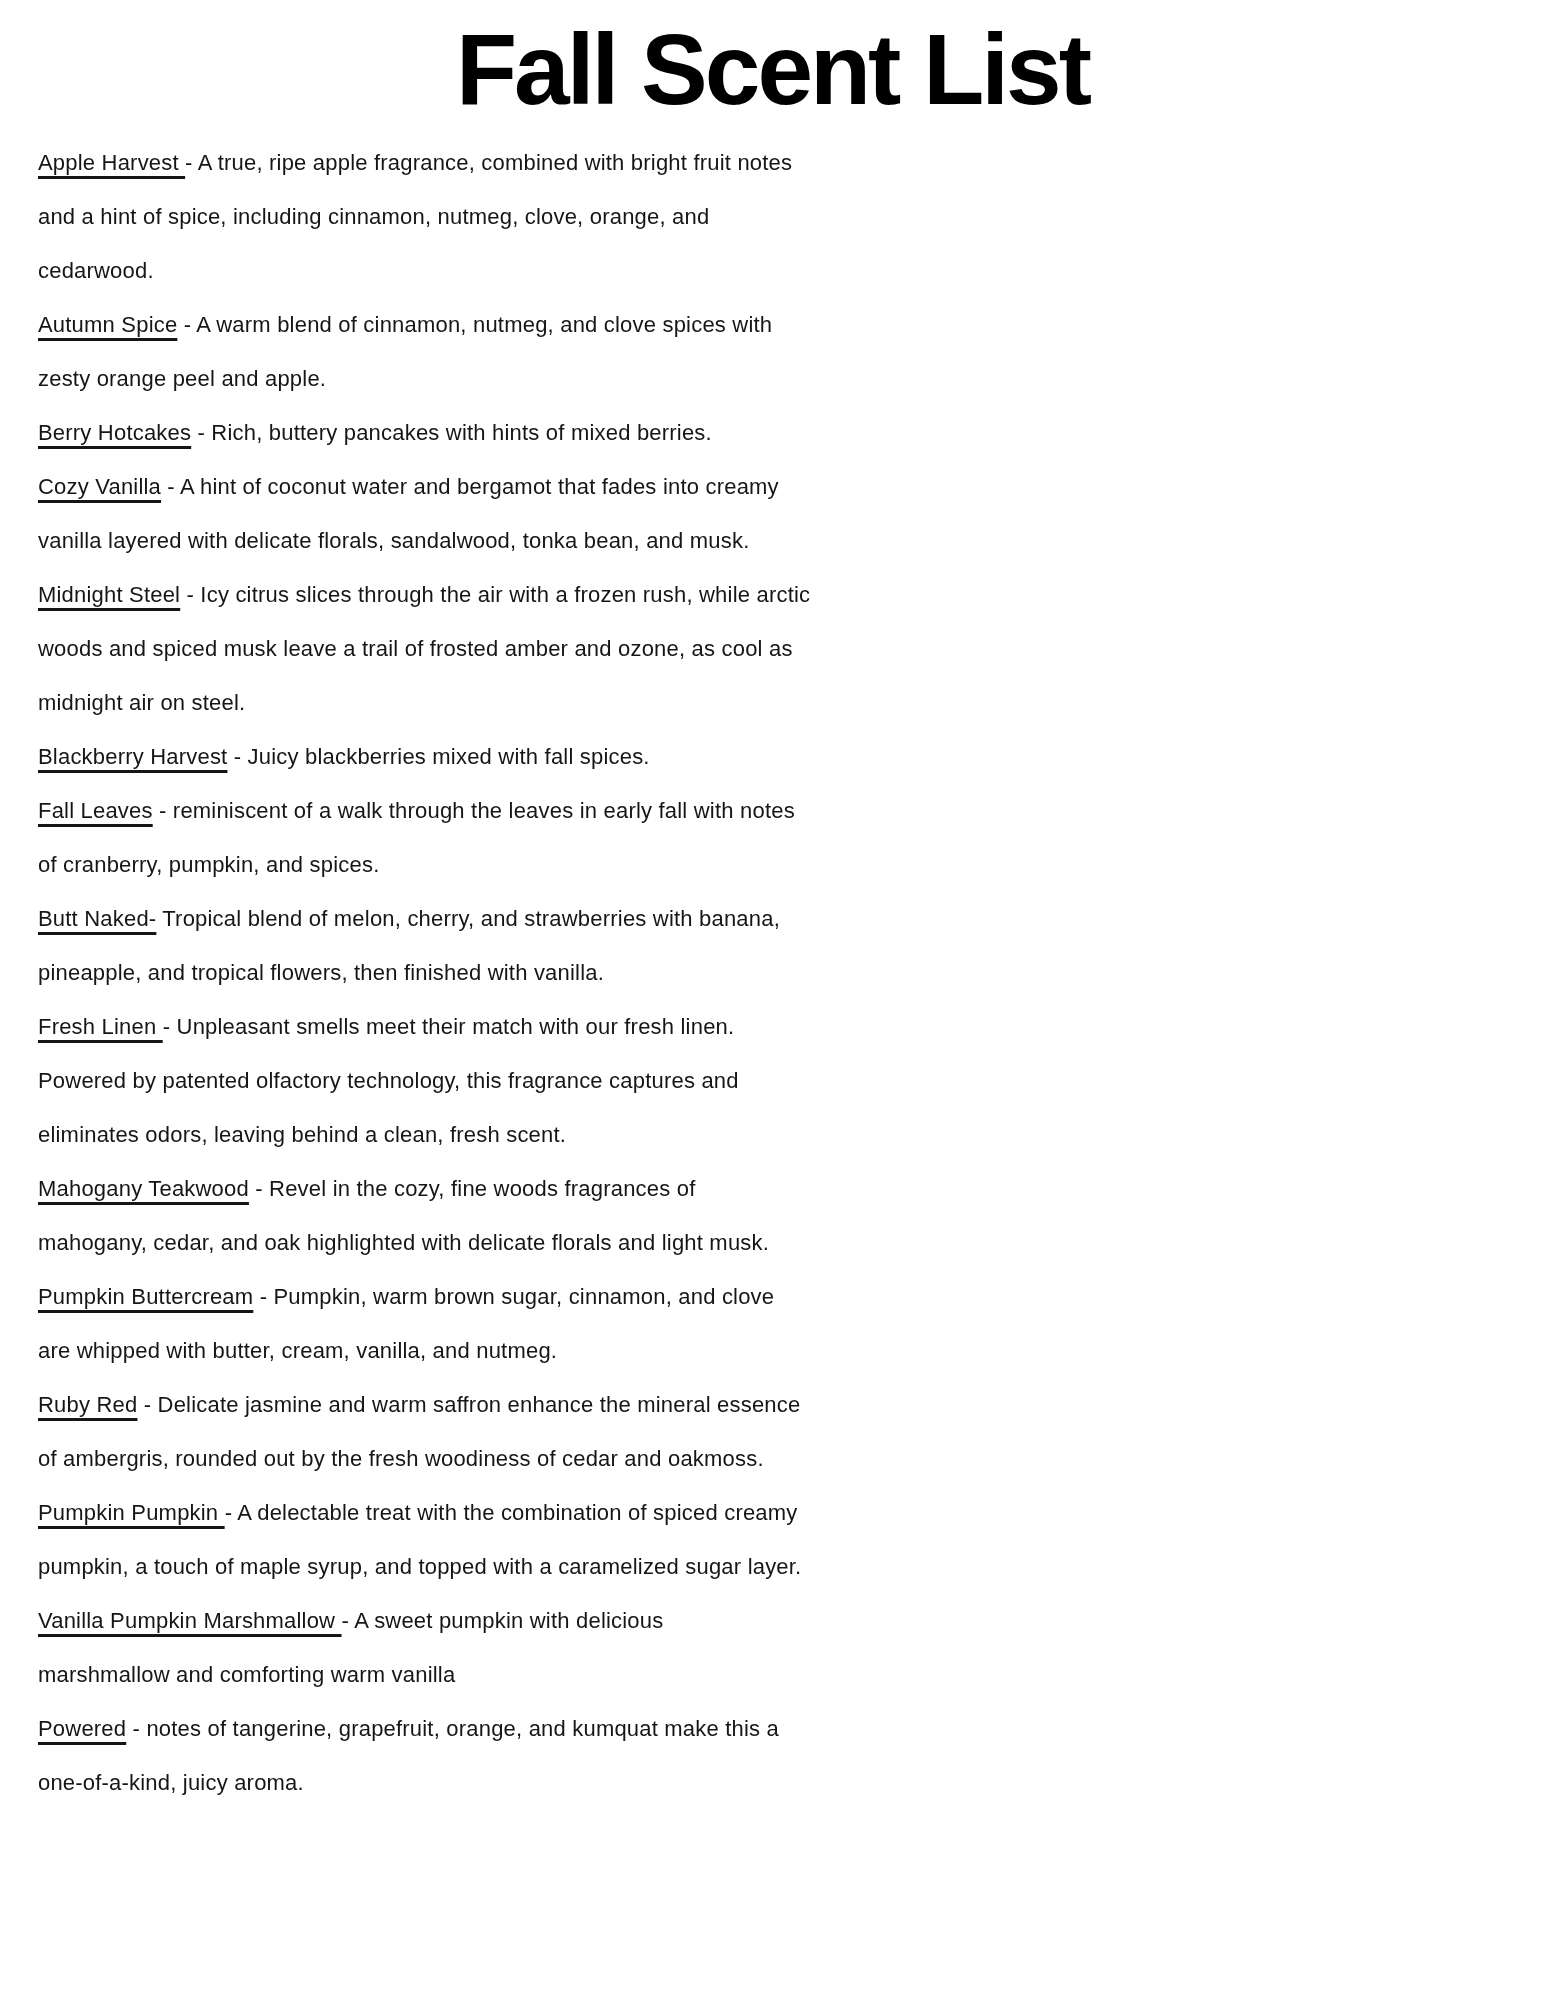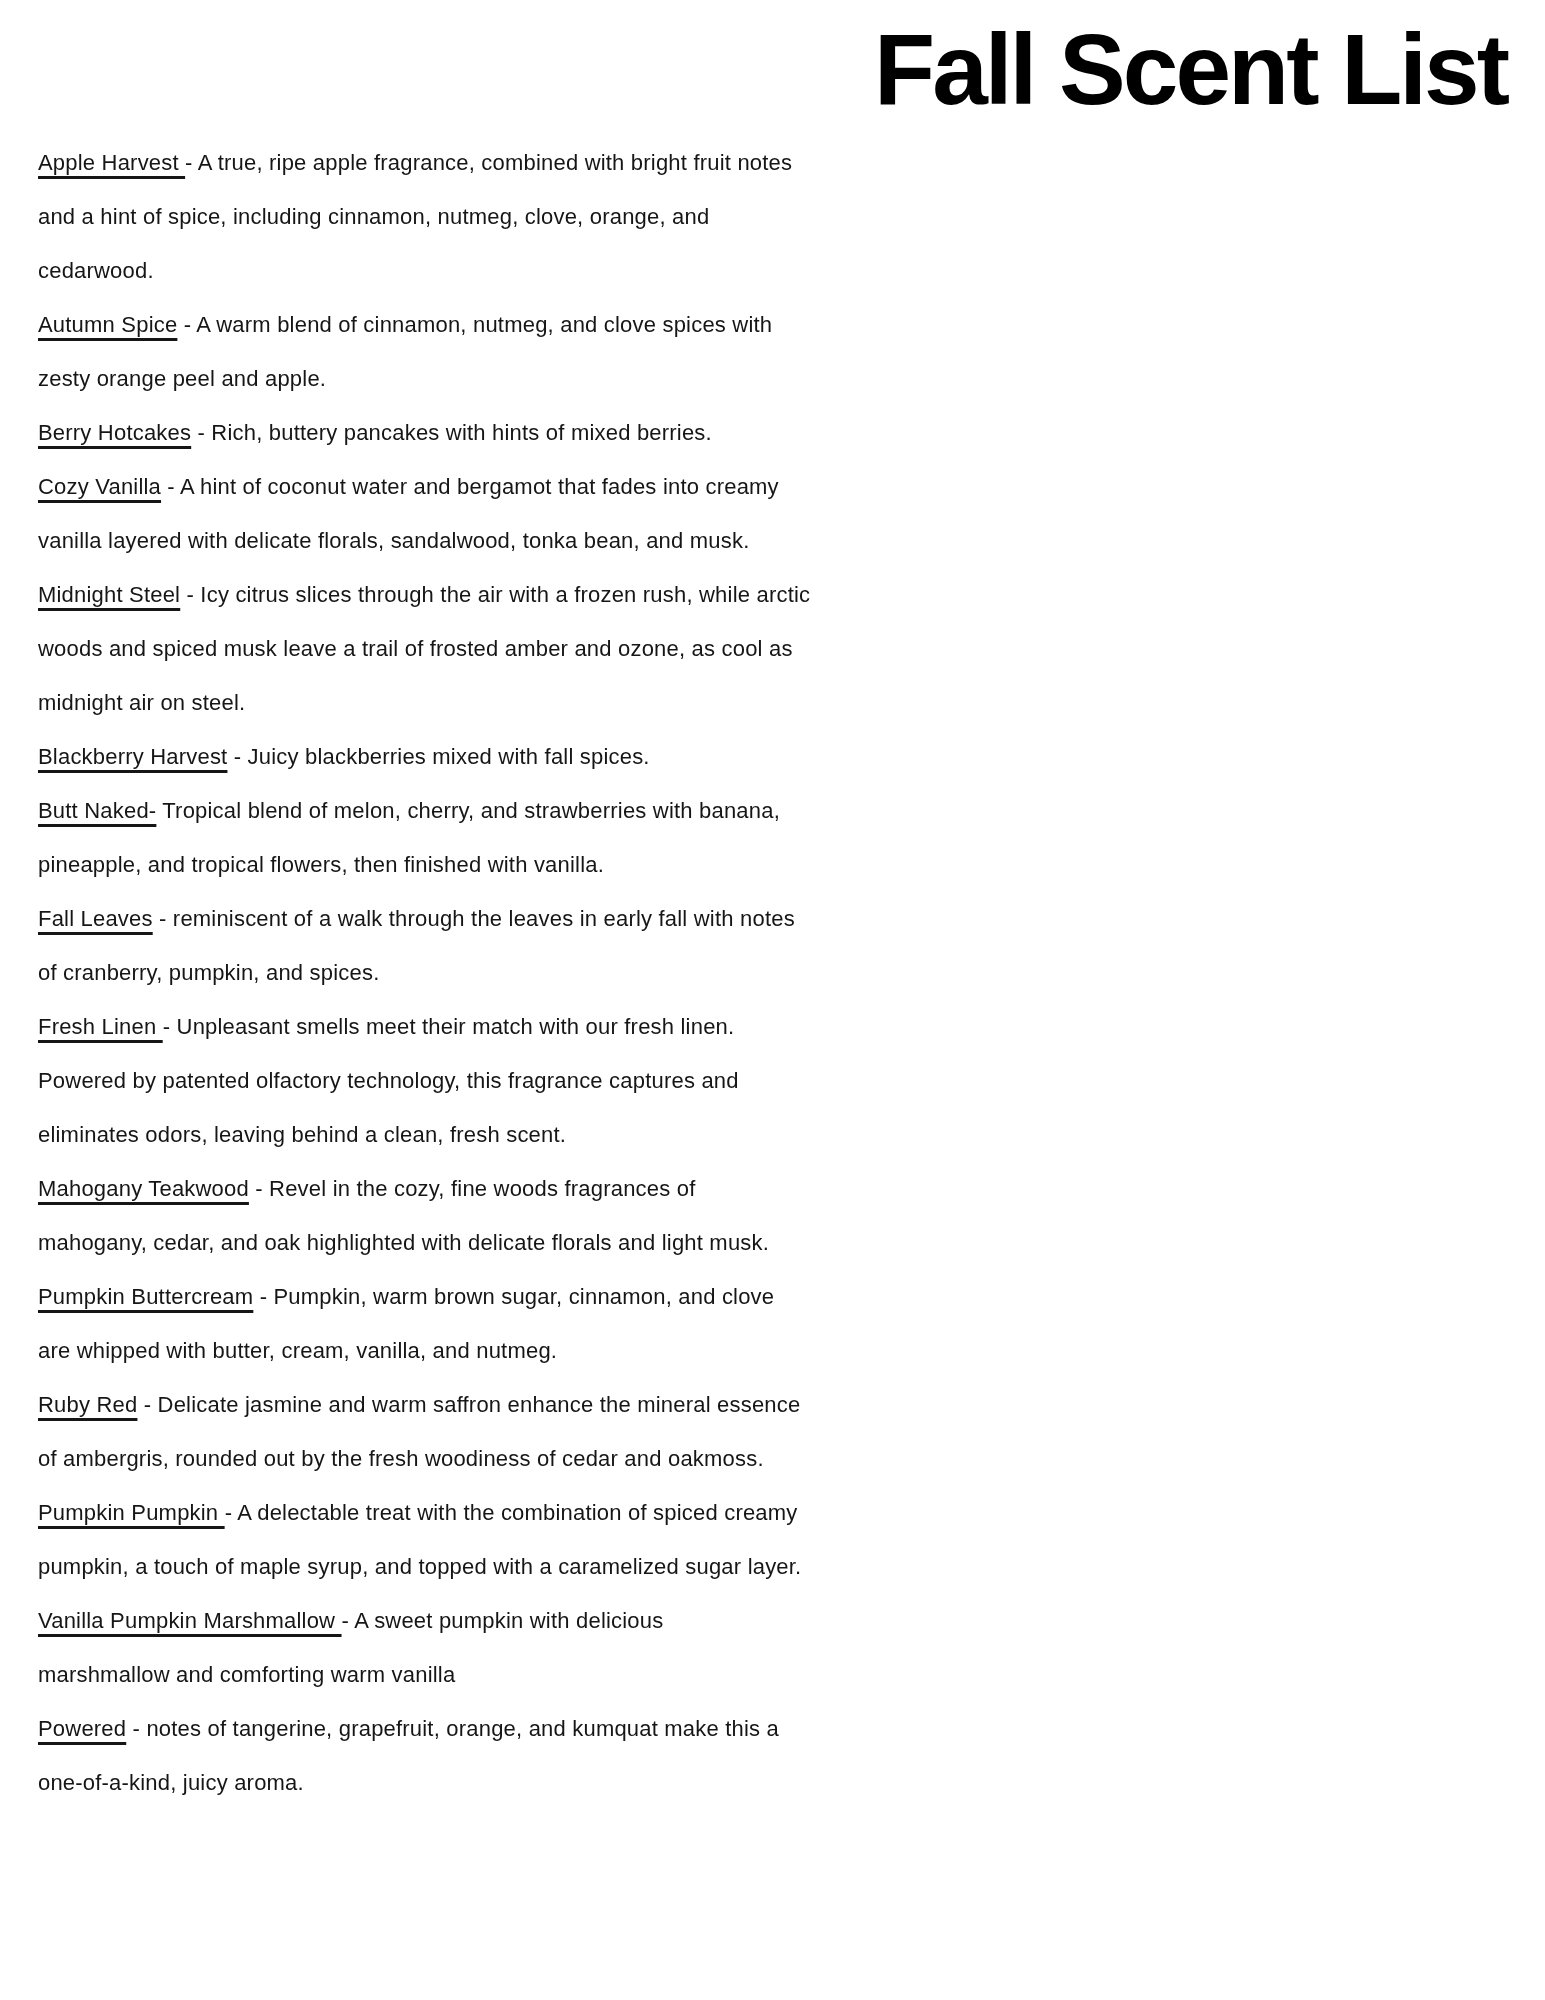"Fall Scent List" .doc-title { text-align: right -> center }
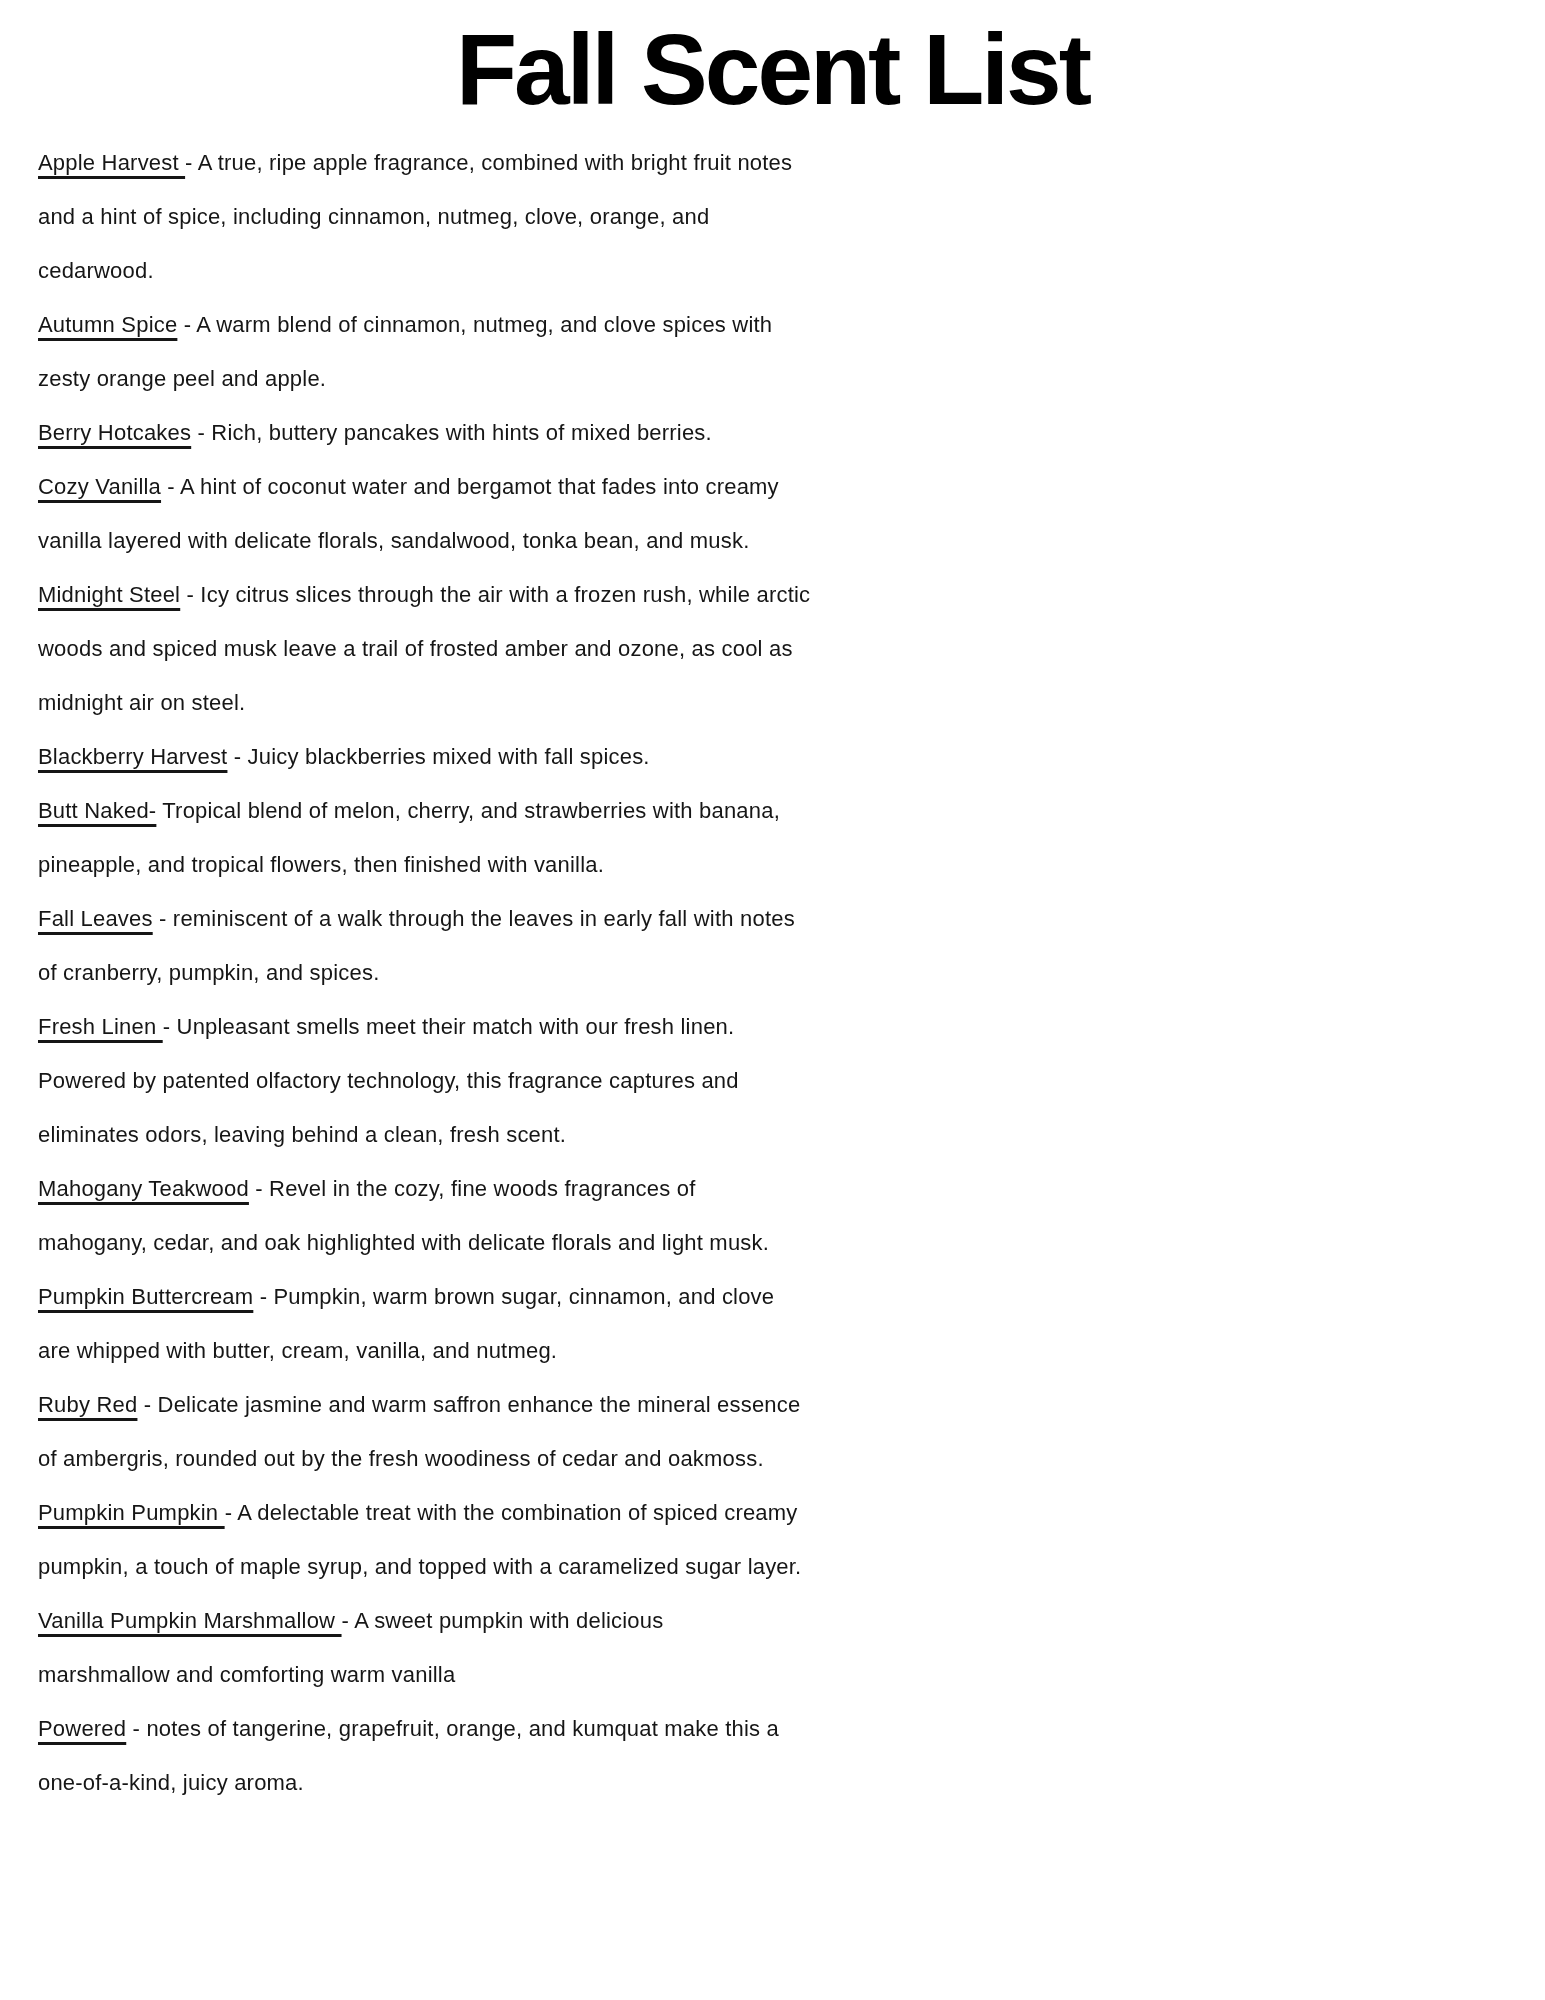"Butt Naked- Tropical blend of" p.entry { order: before "Fall Leaves - reminiscent of" -> after "Fall Leaves - reminiscent of" }
